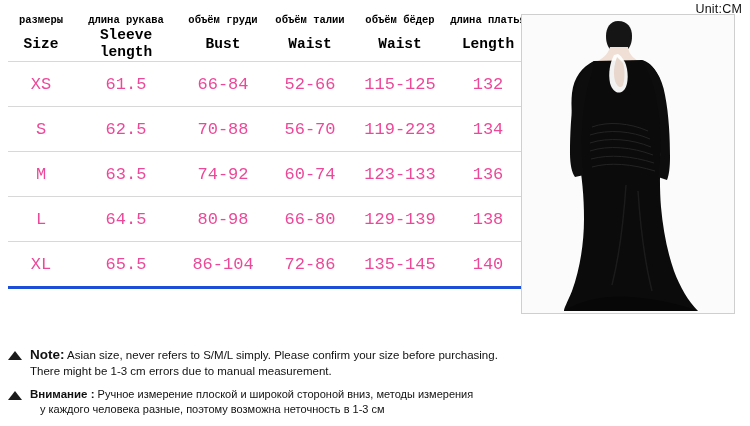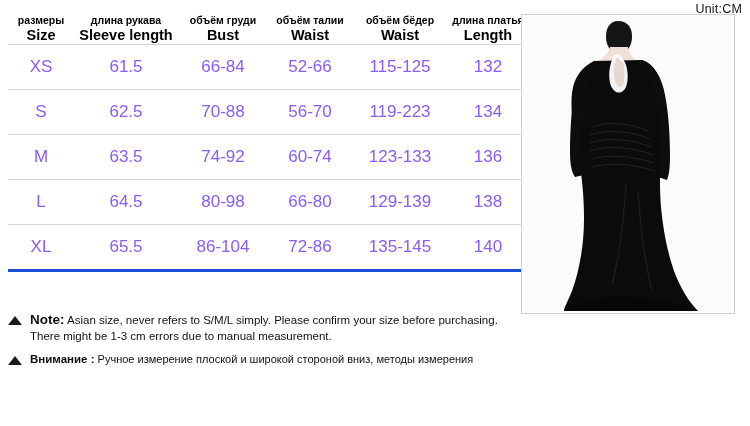"размеры" .size-table { font-family: none -> Liberation Mono, monospace }
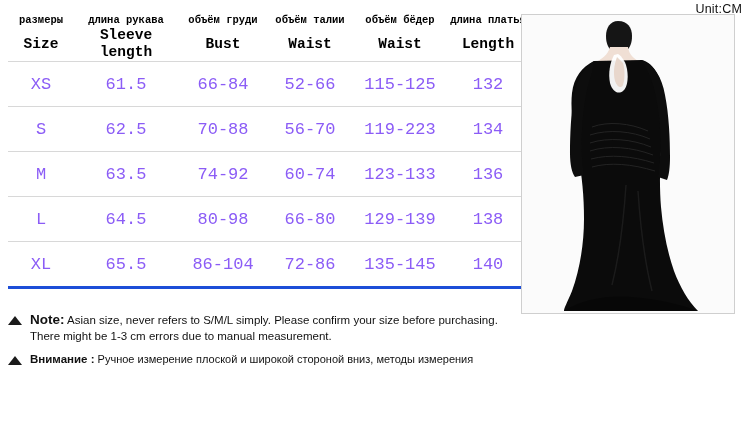"XS" .size-table tbody tr td { color: #8b5cf6 -> #ec4899 }
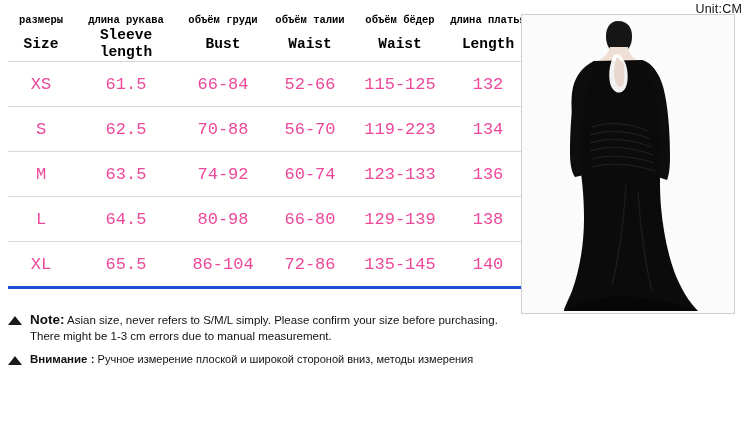"Note: Asian size, never refers" .note-en { margin-top: none -> 35px }
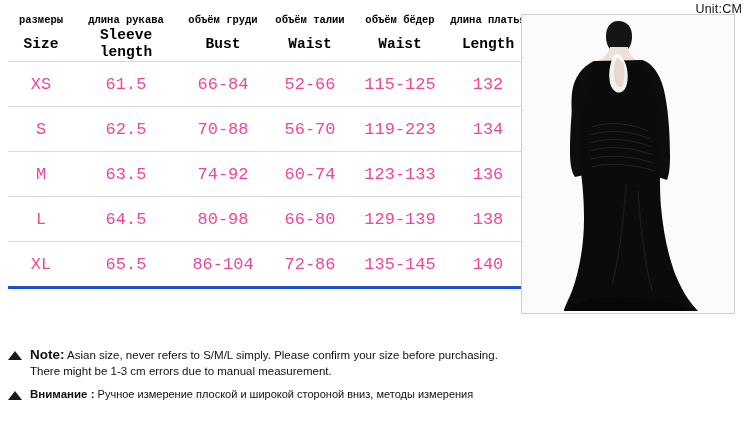"у каждого человека разные, поэтому" span.indent { html: none -> <span>у каждого человека разные, поэтому возможна неточность в 1-3 см</span> }
